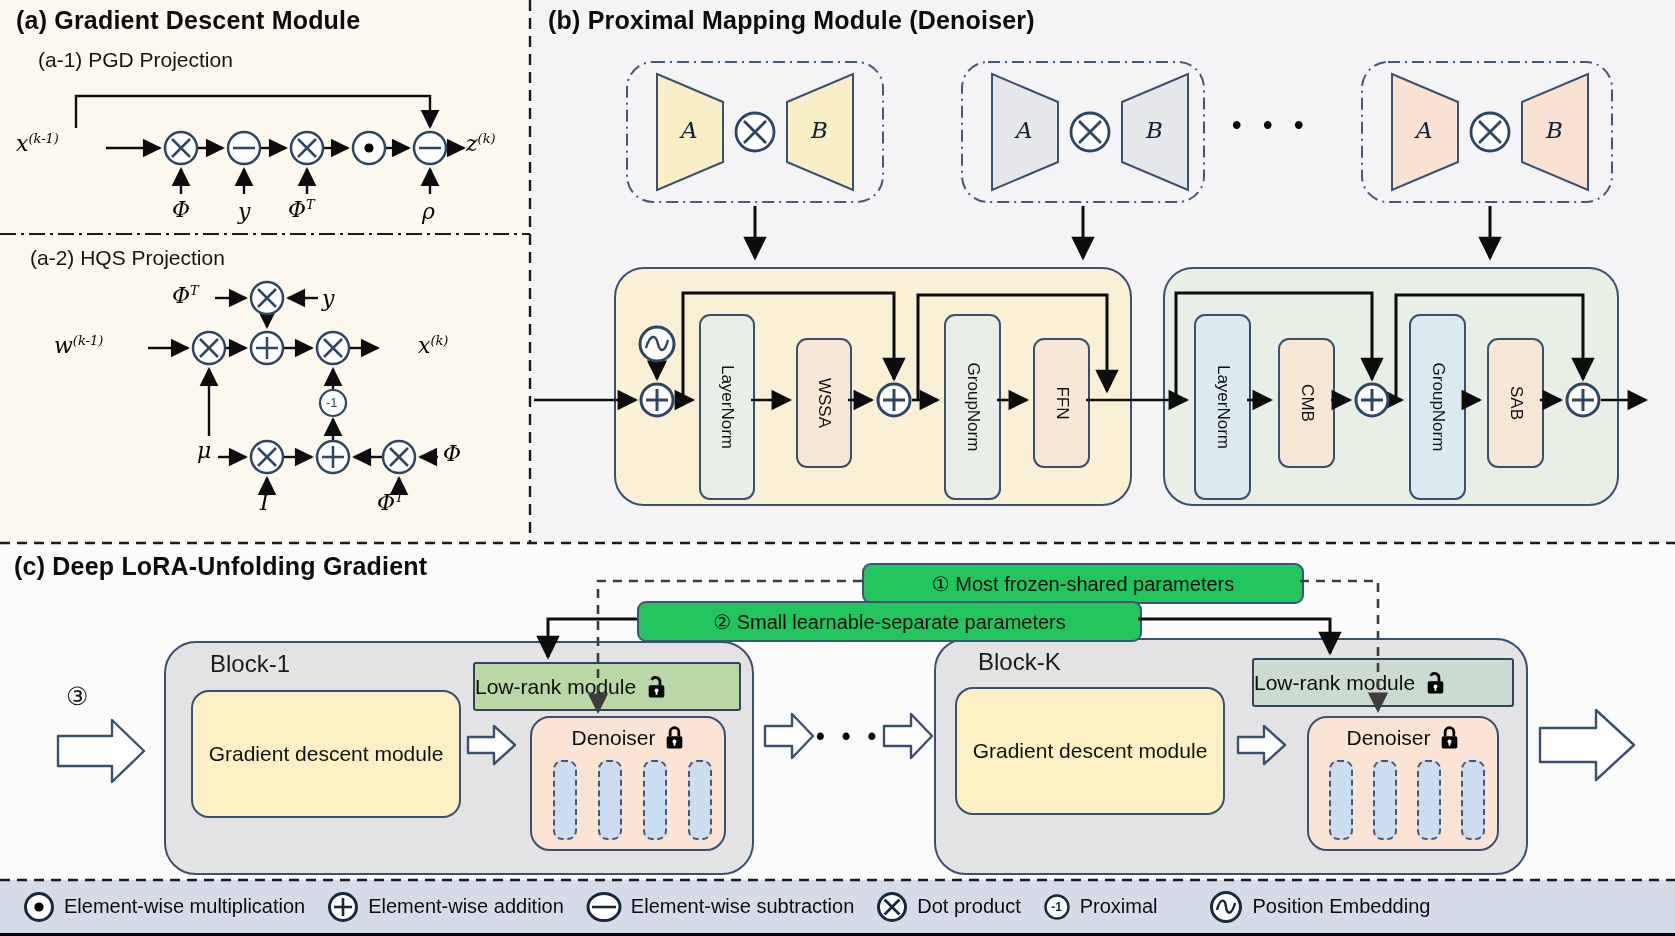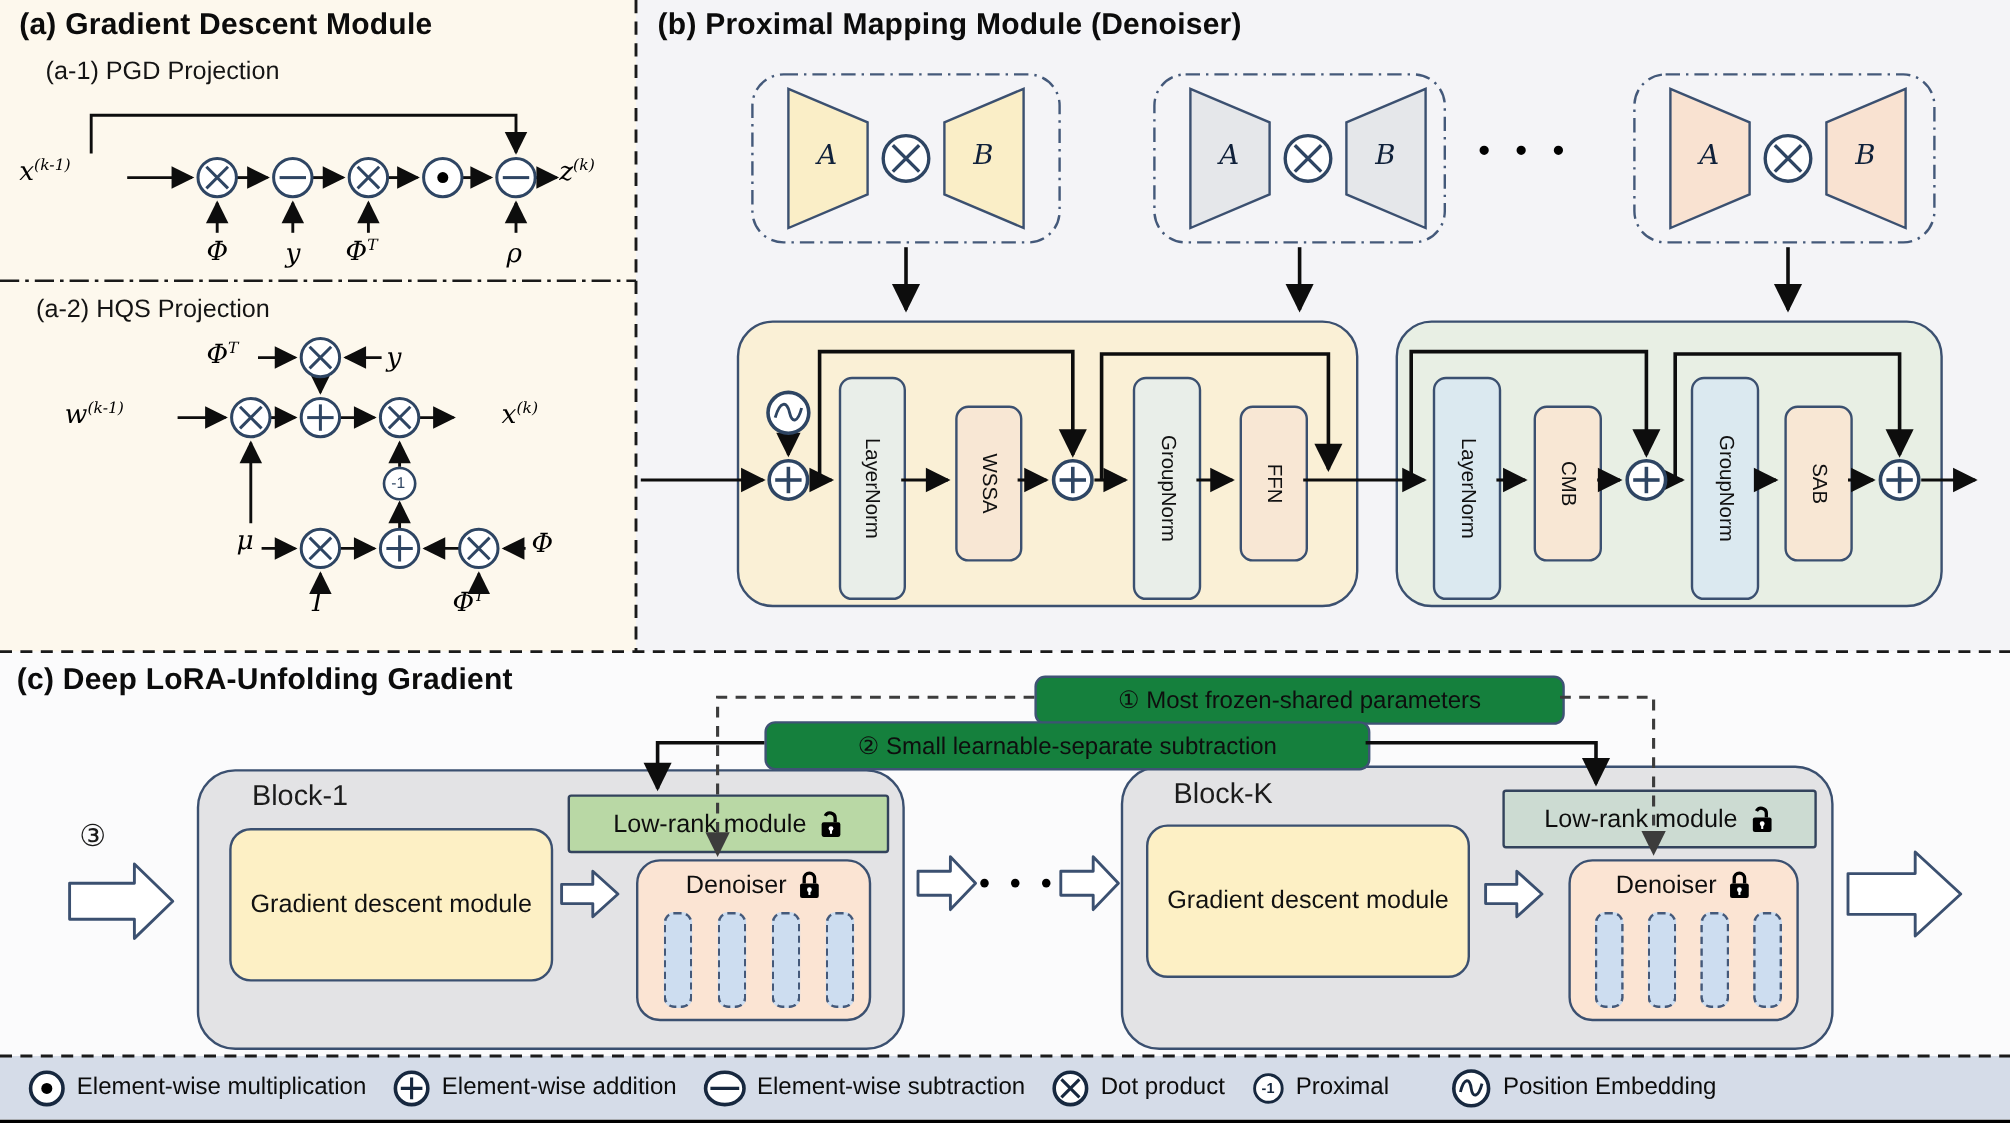"① Most frozen-shared parameters" .note-box { background: #15803d -> #22c55e }
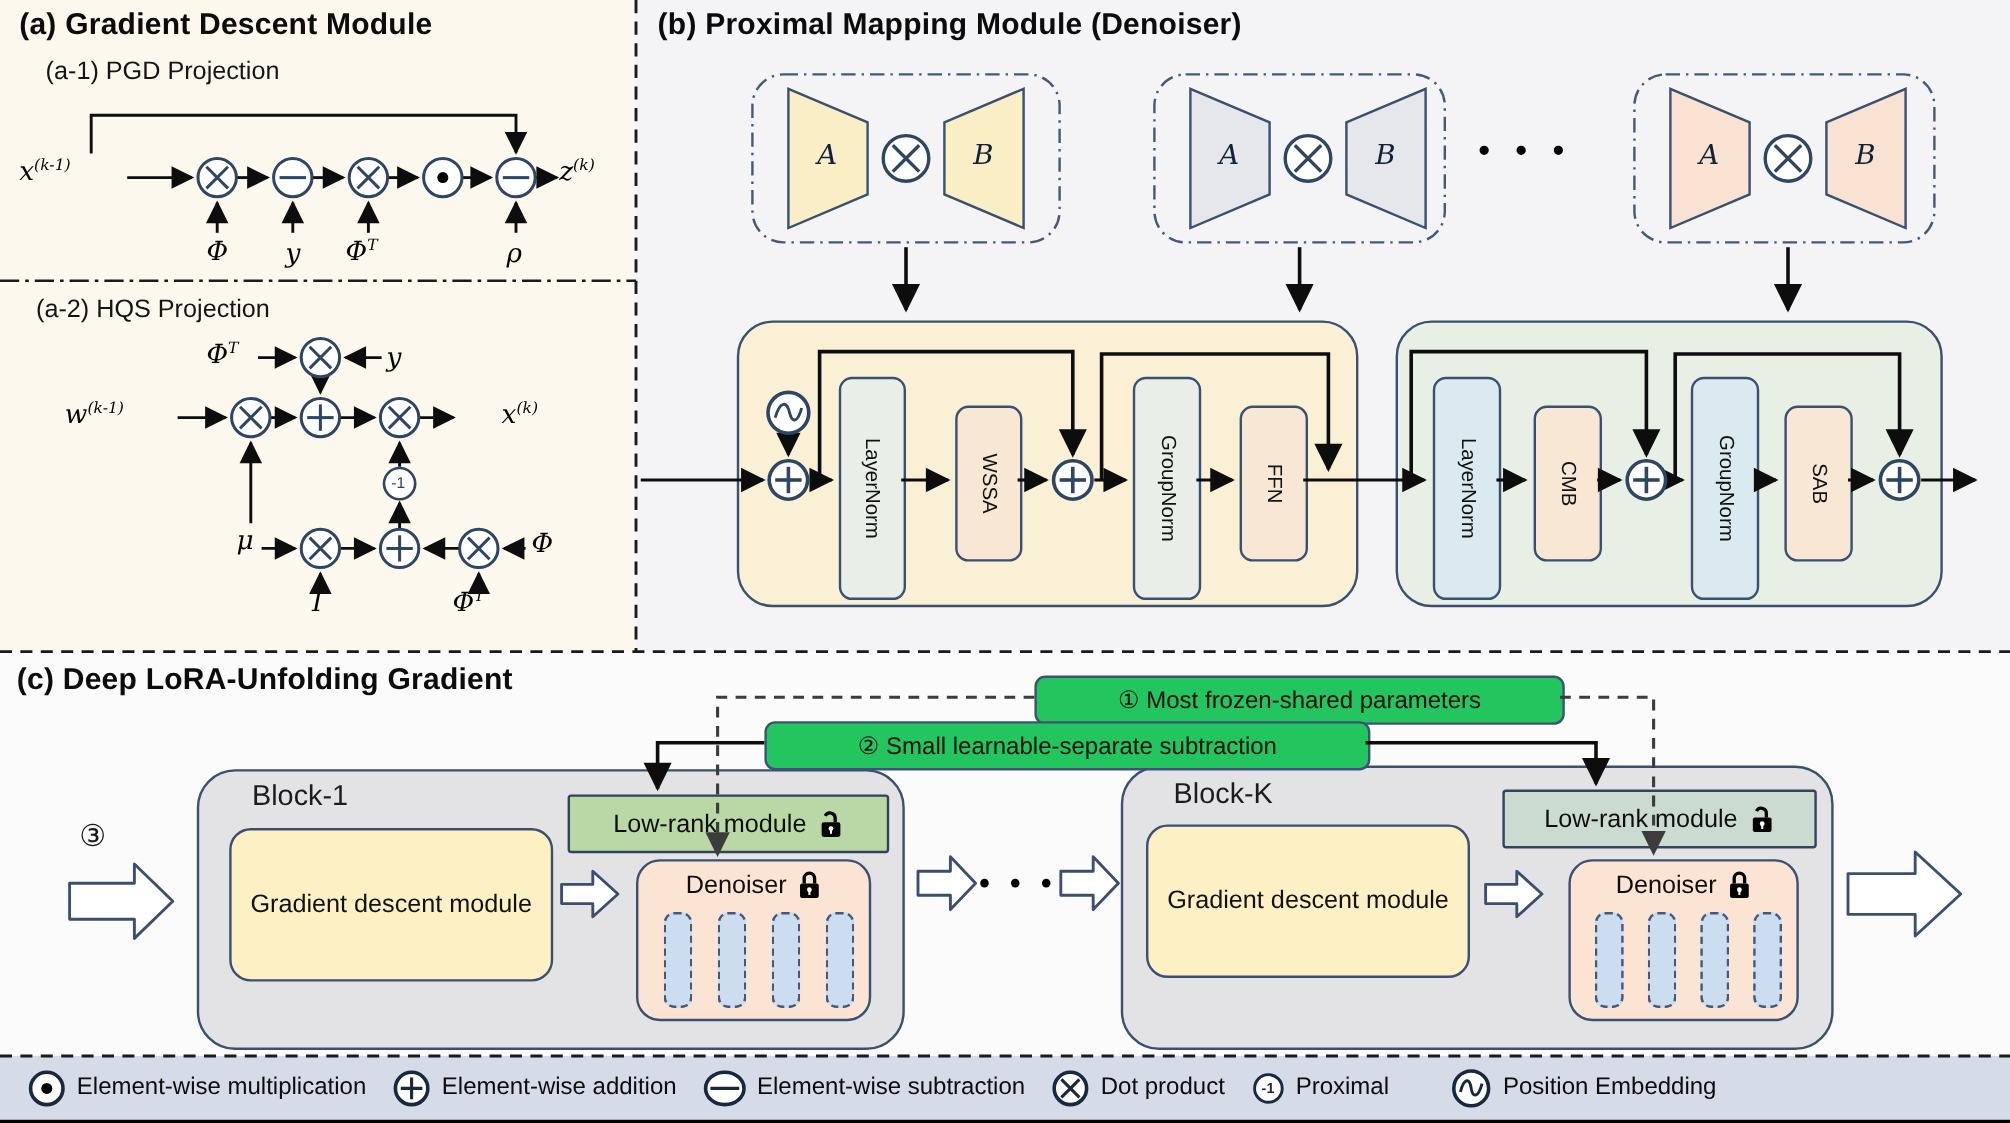"② Small learnable-separate subtraction" div.note-box { text: subtraction -> parameters }
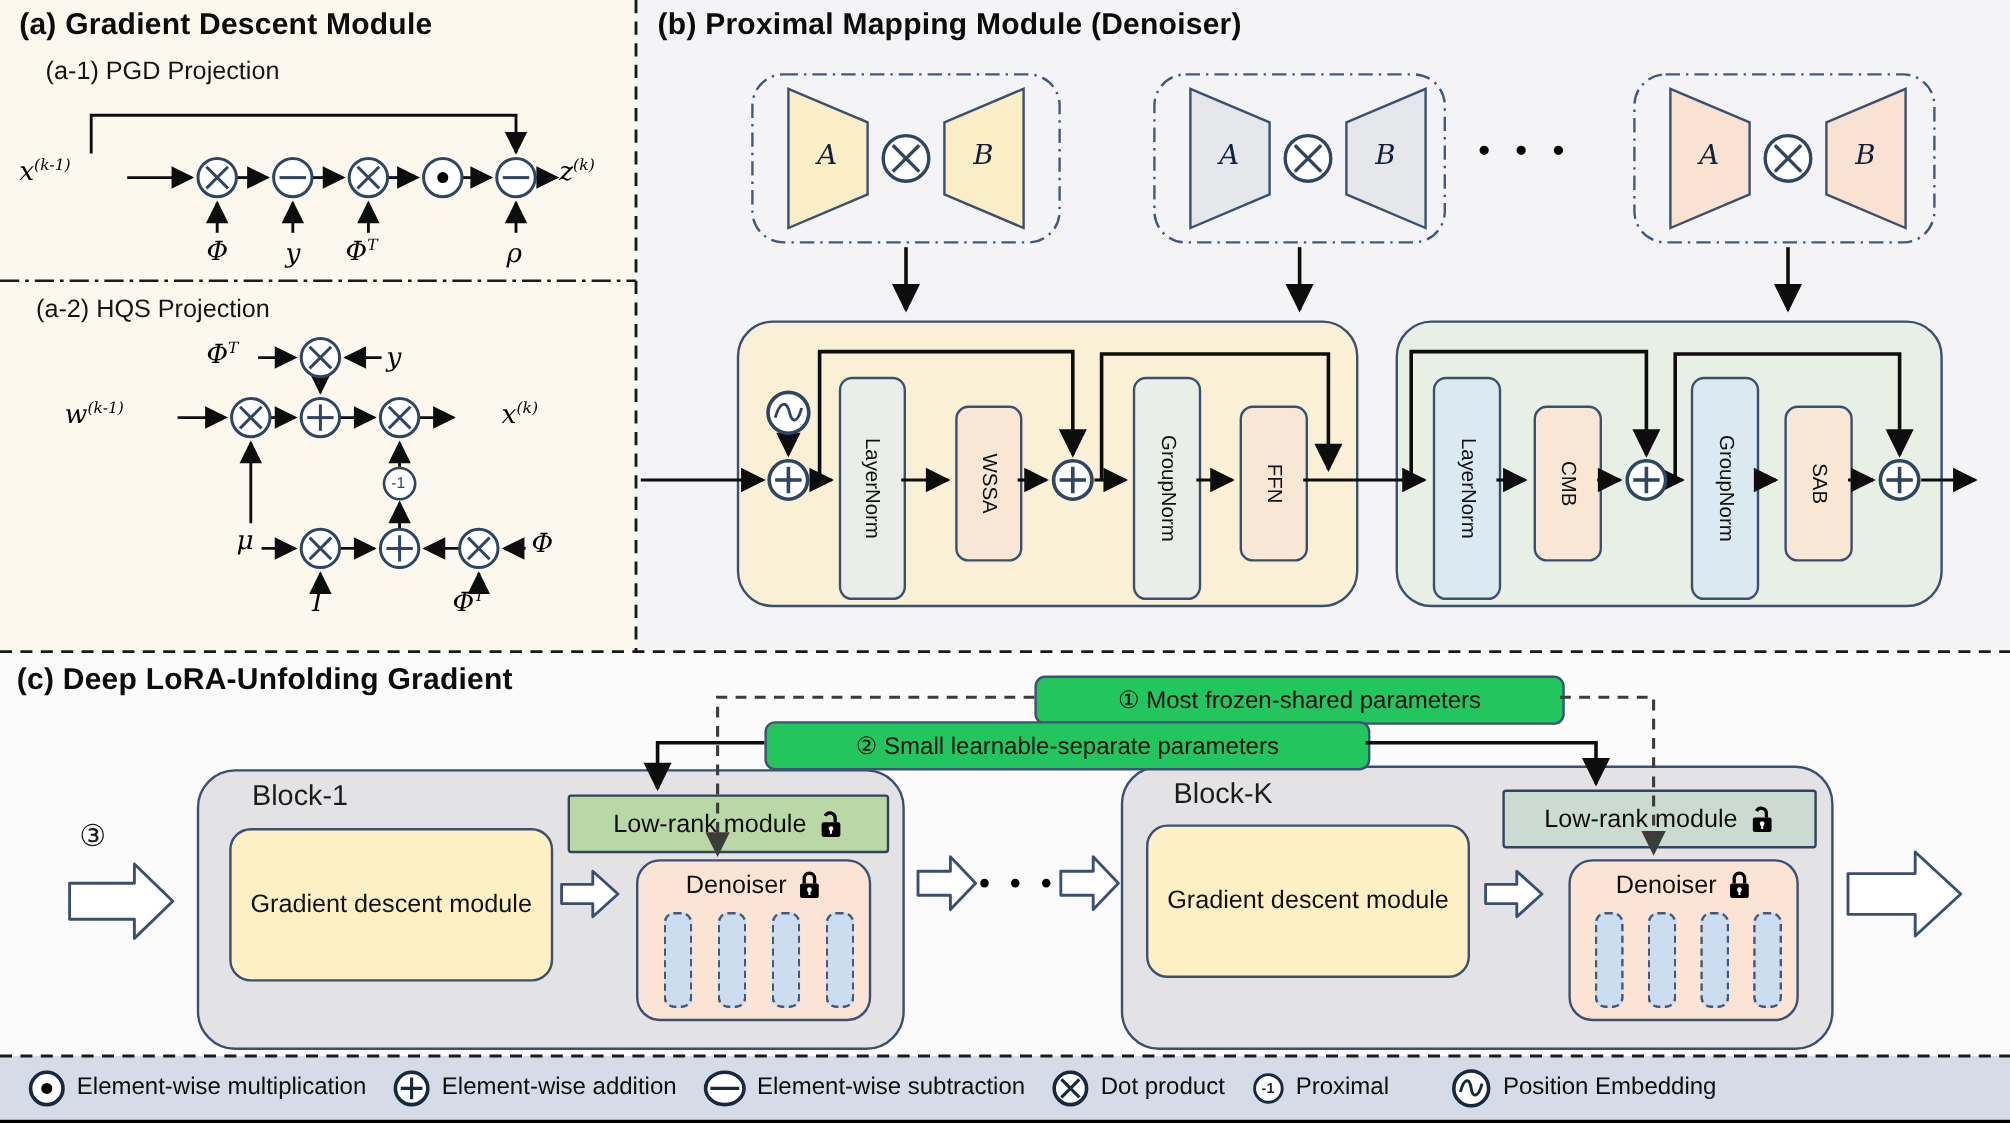"Low-rank module" .lowrank { justify-content: center -> flex-start }
